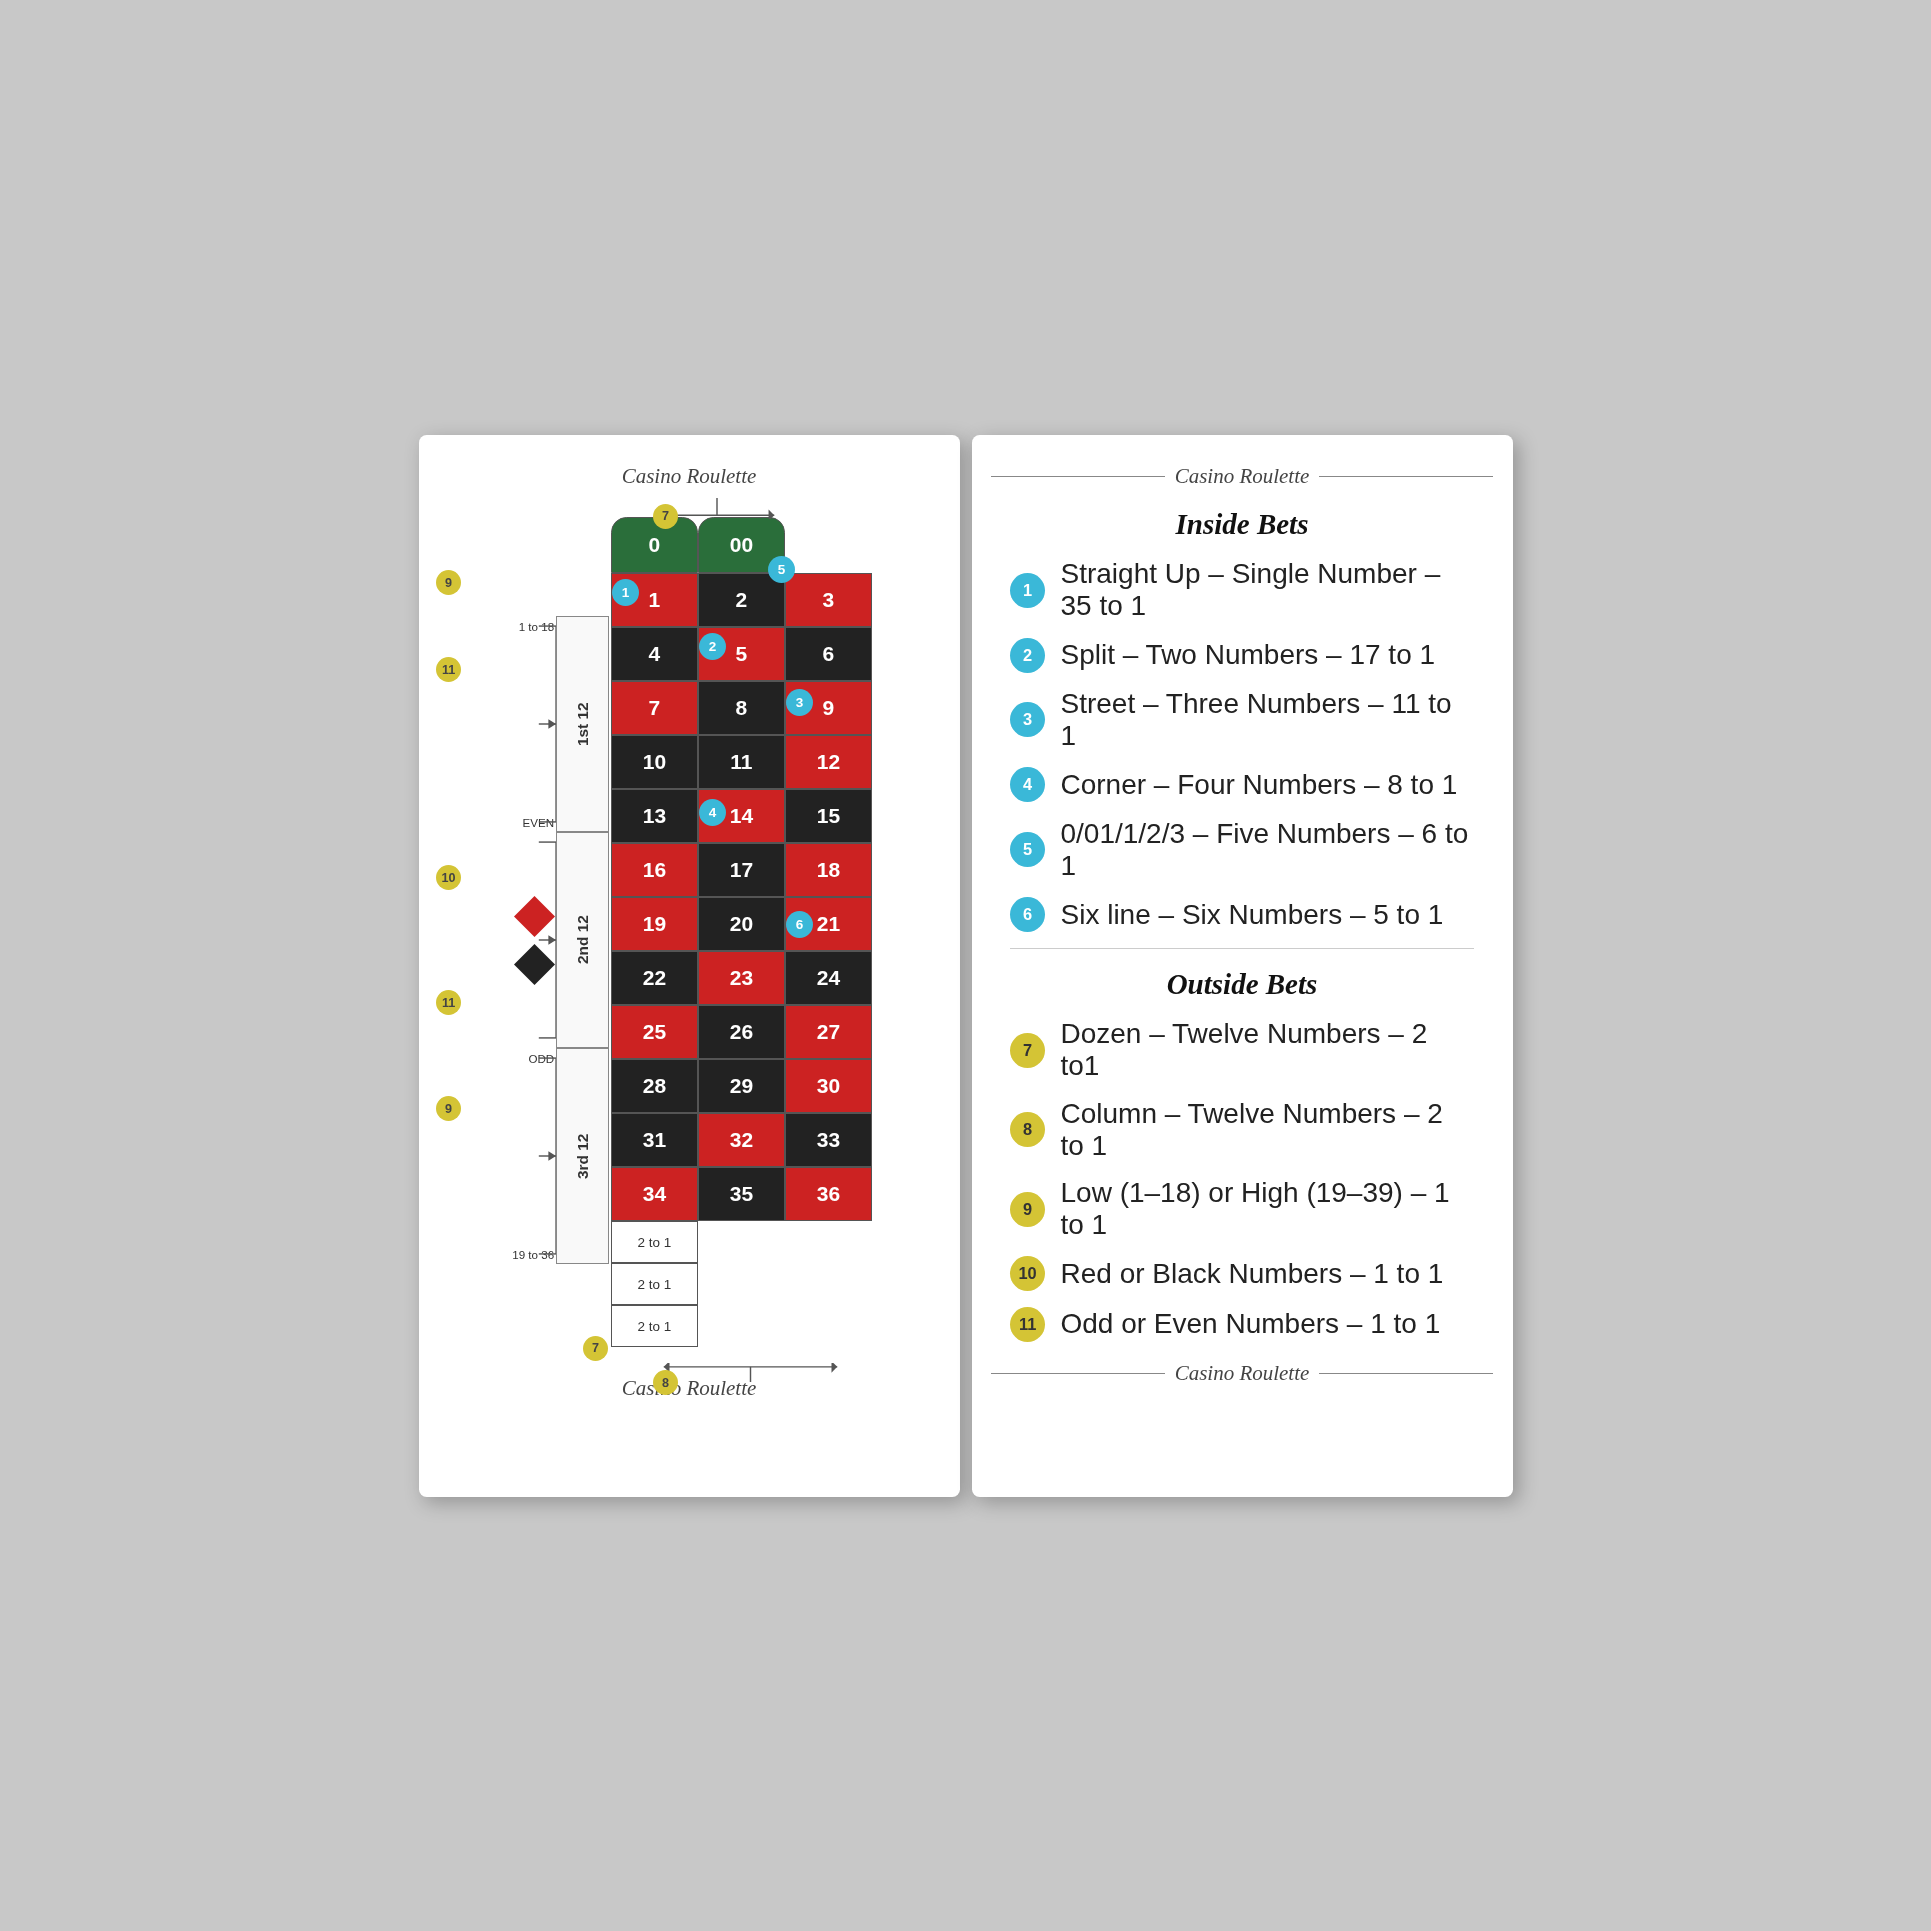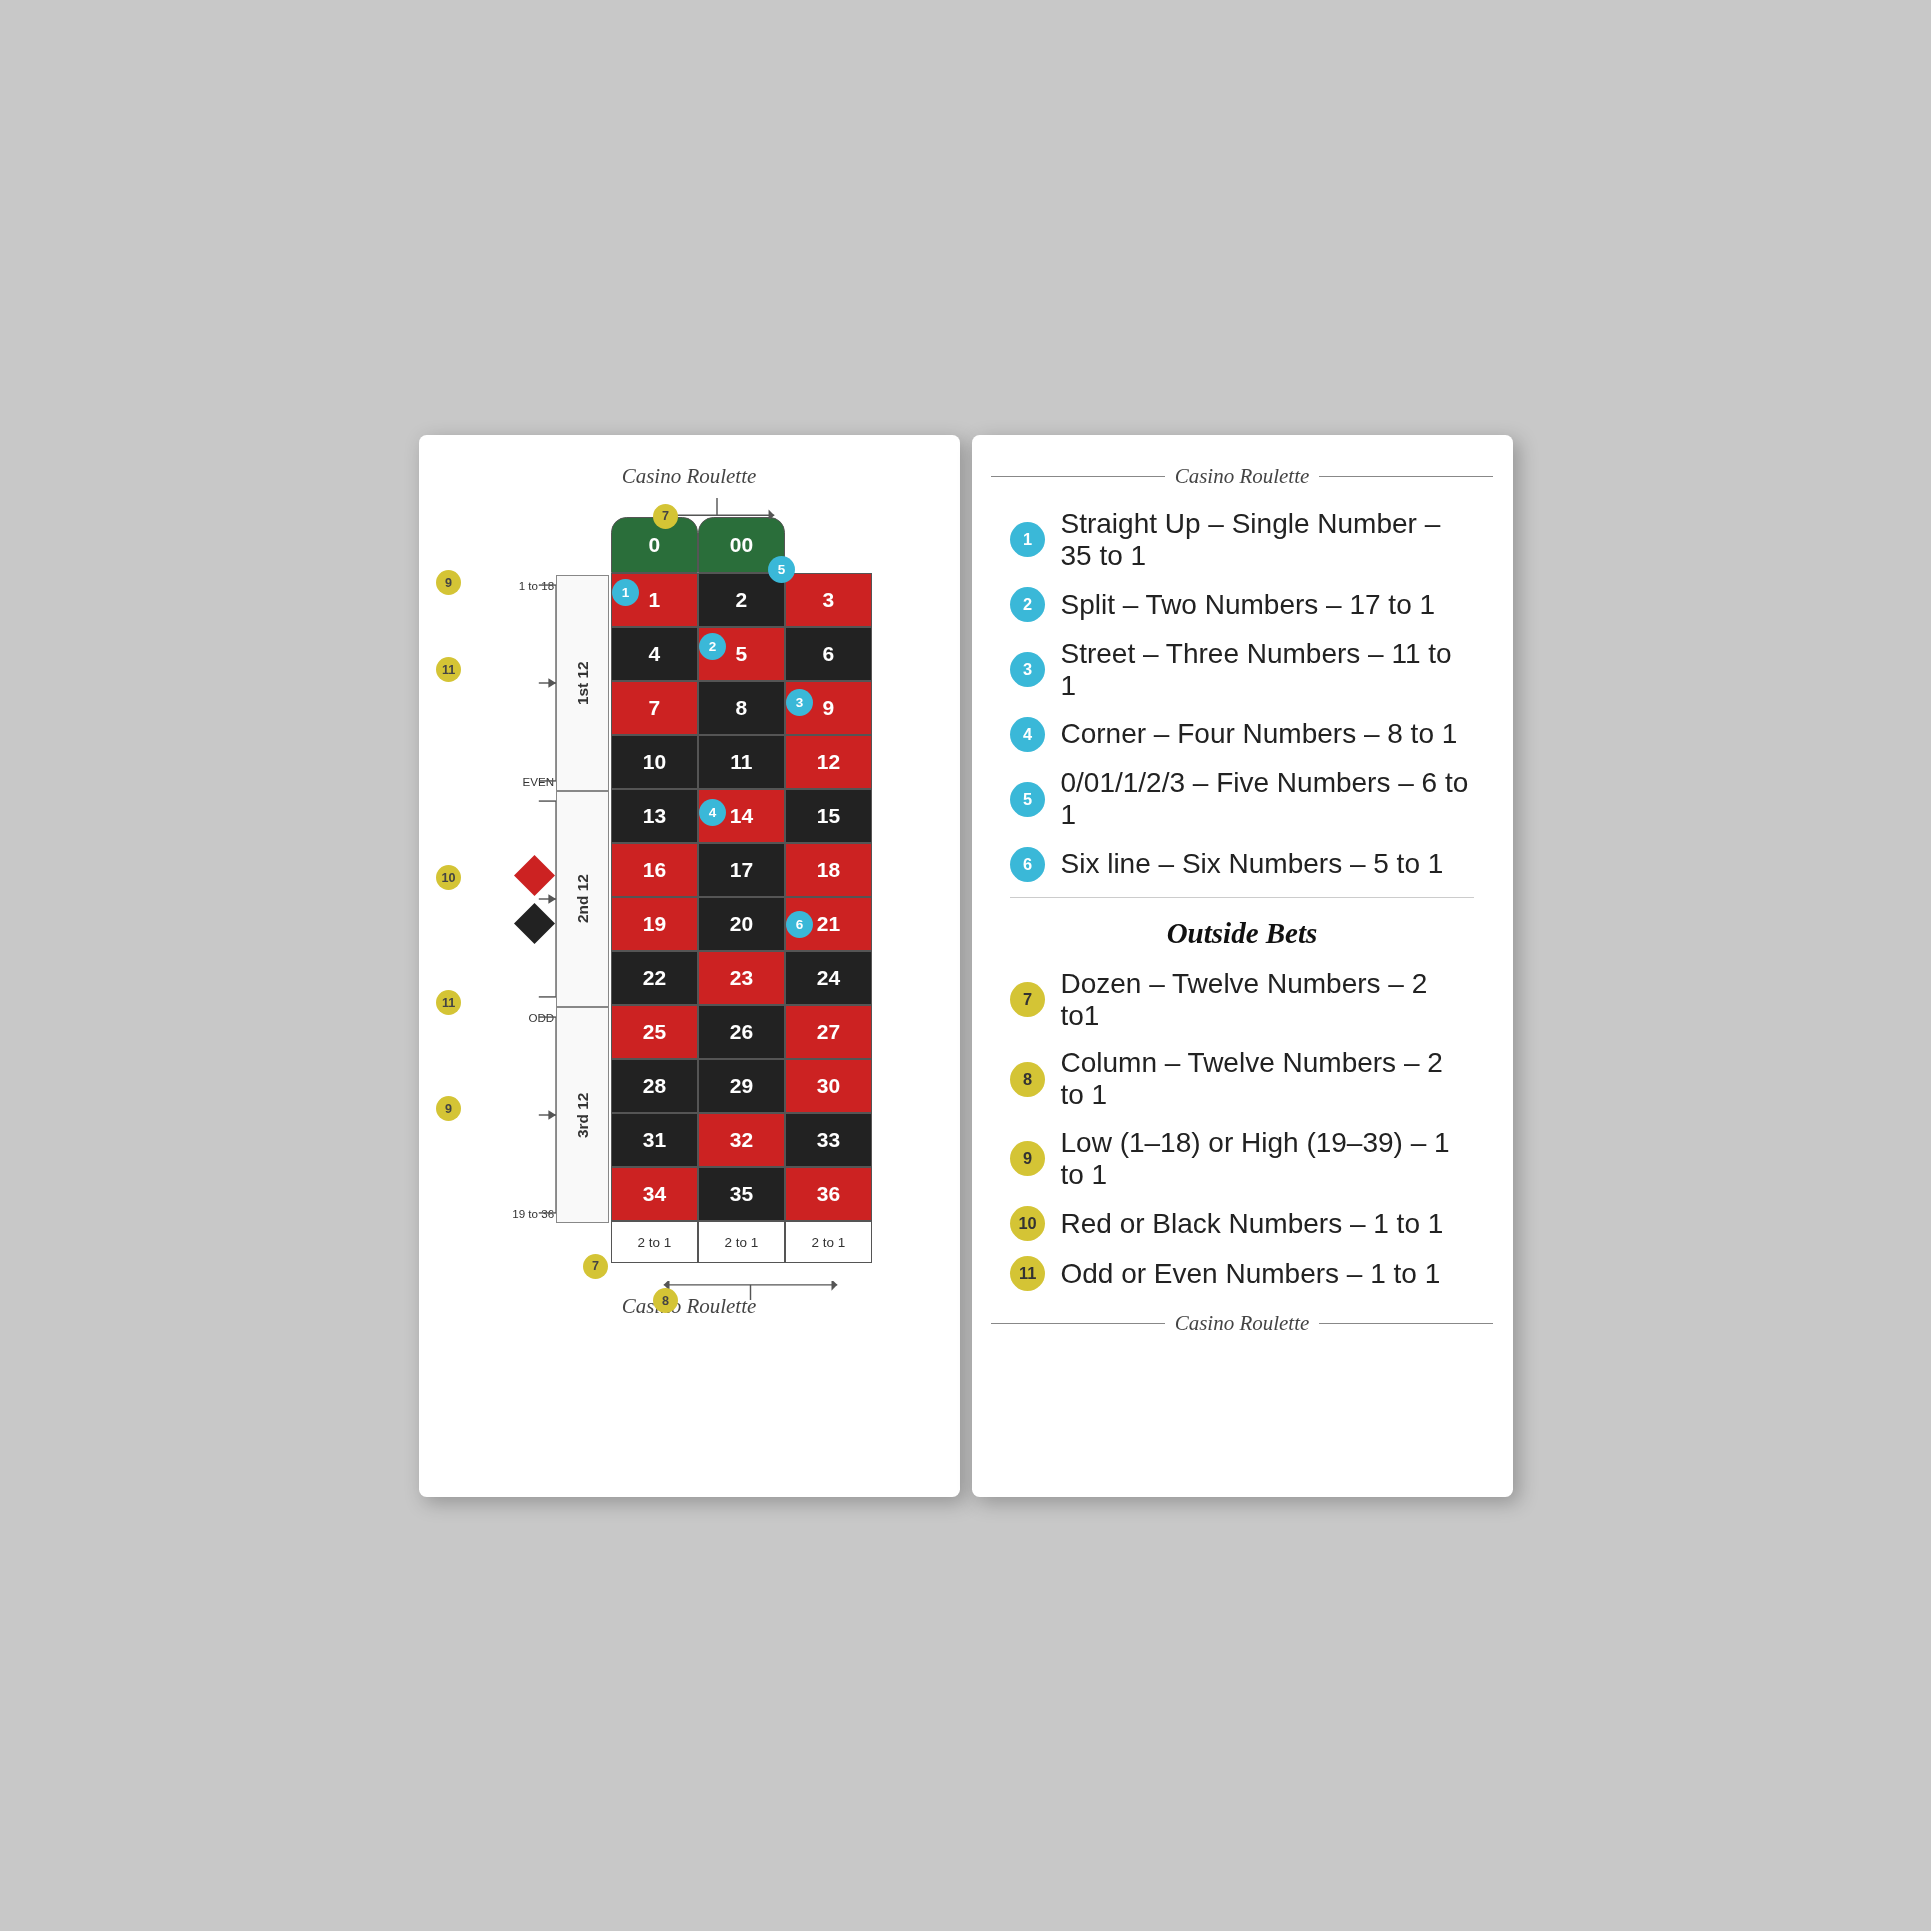"Inside Bets" div.section-title { html: none -> <div>Inside Bets</div> }
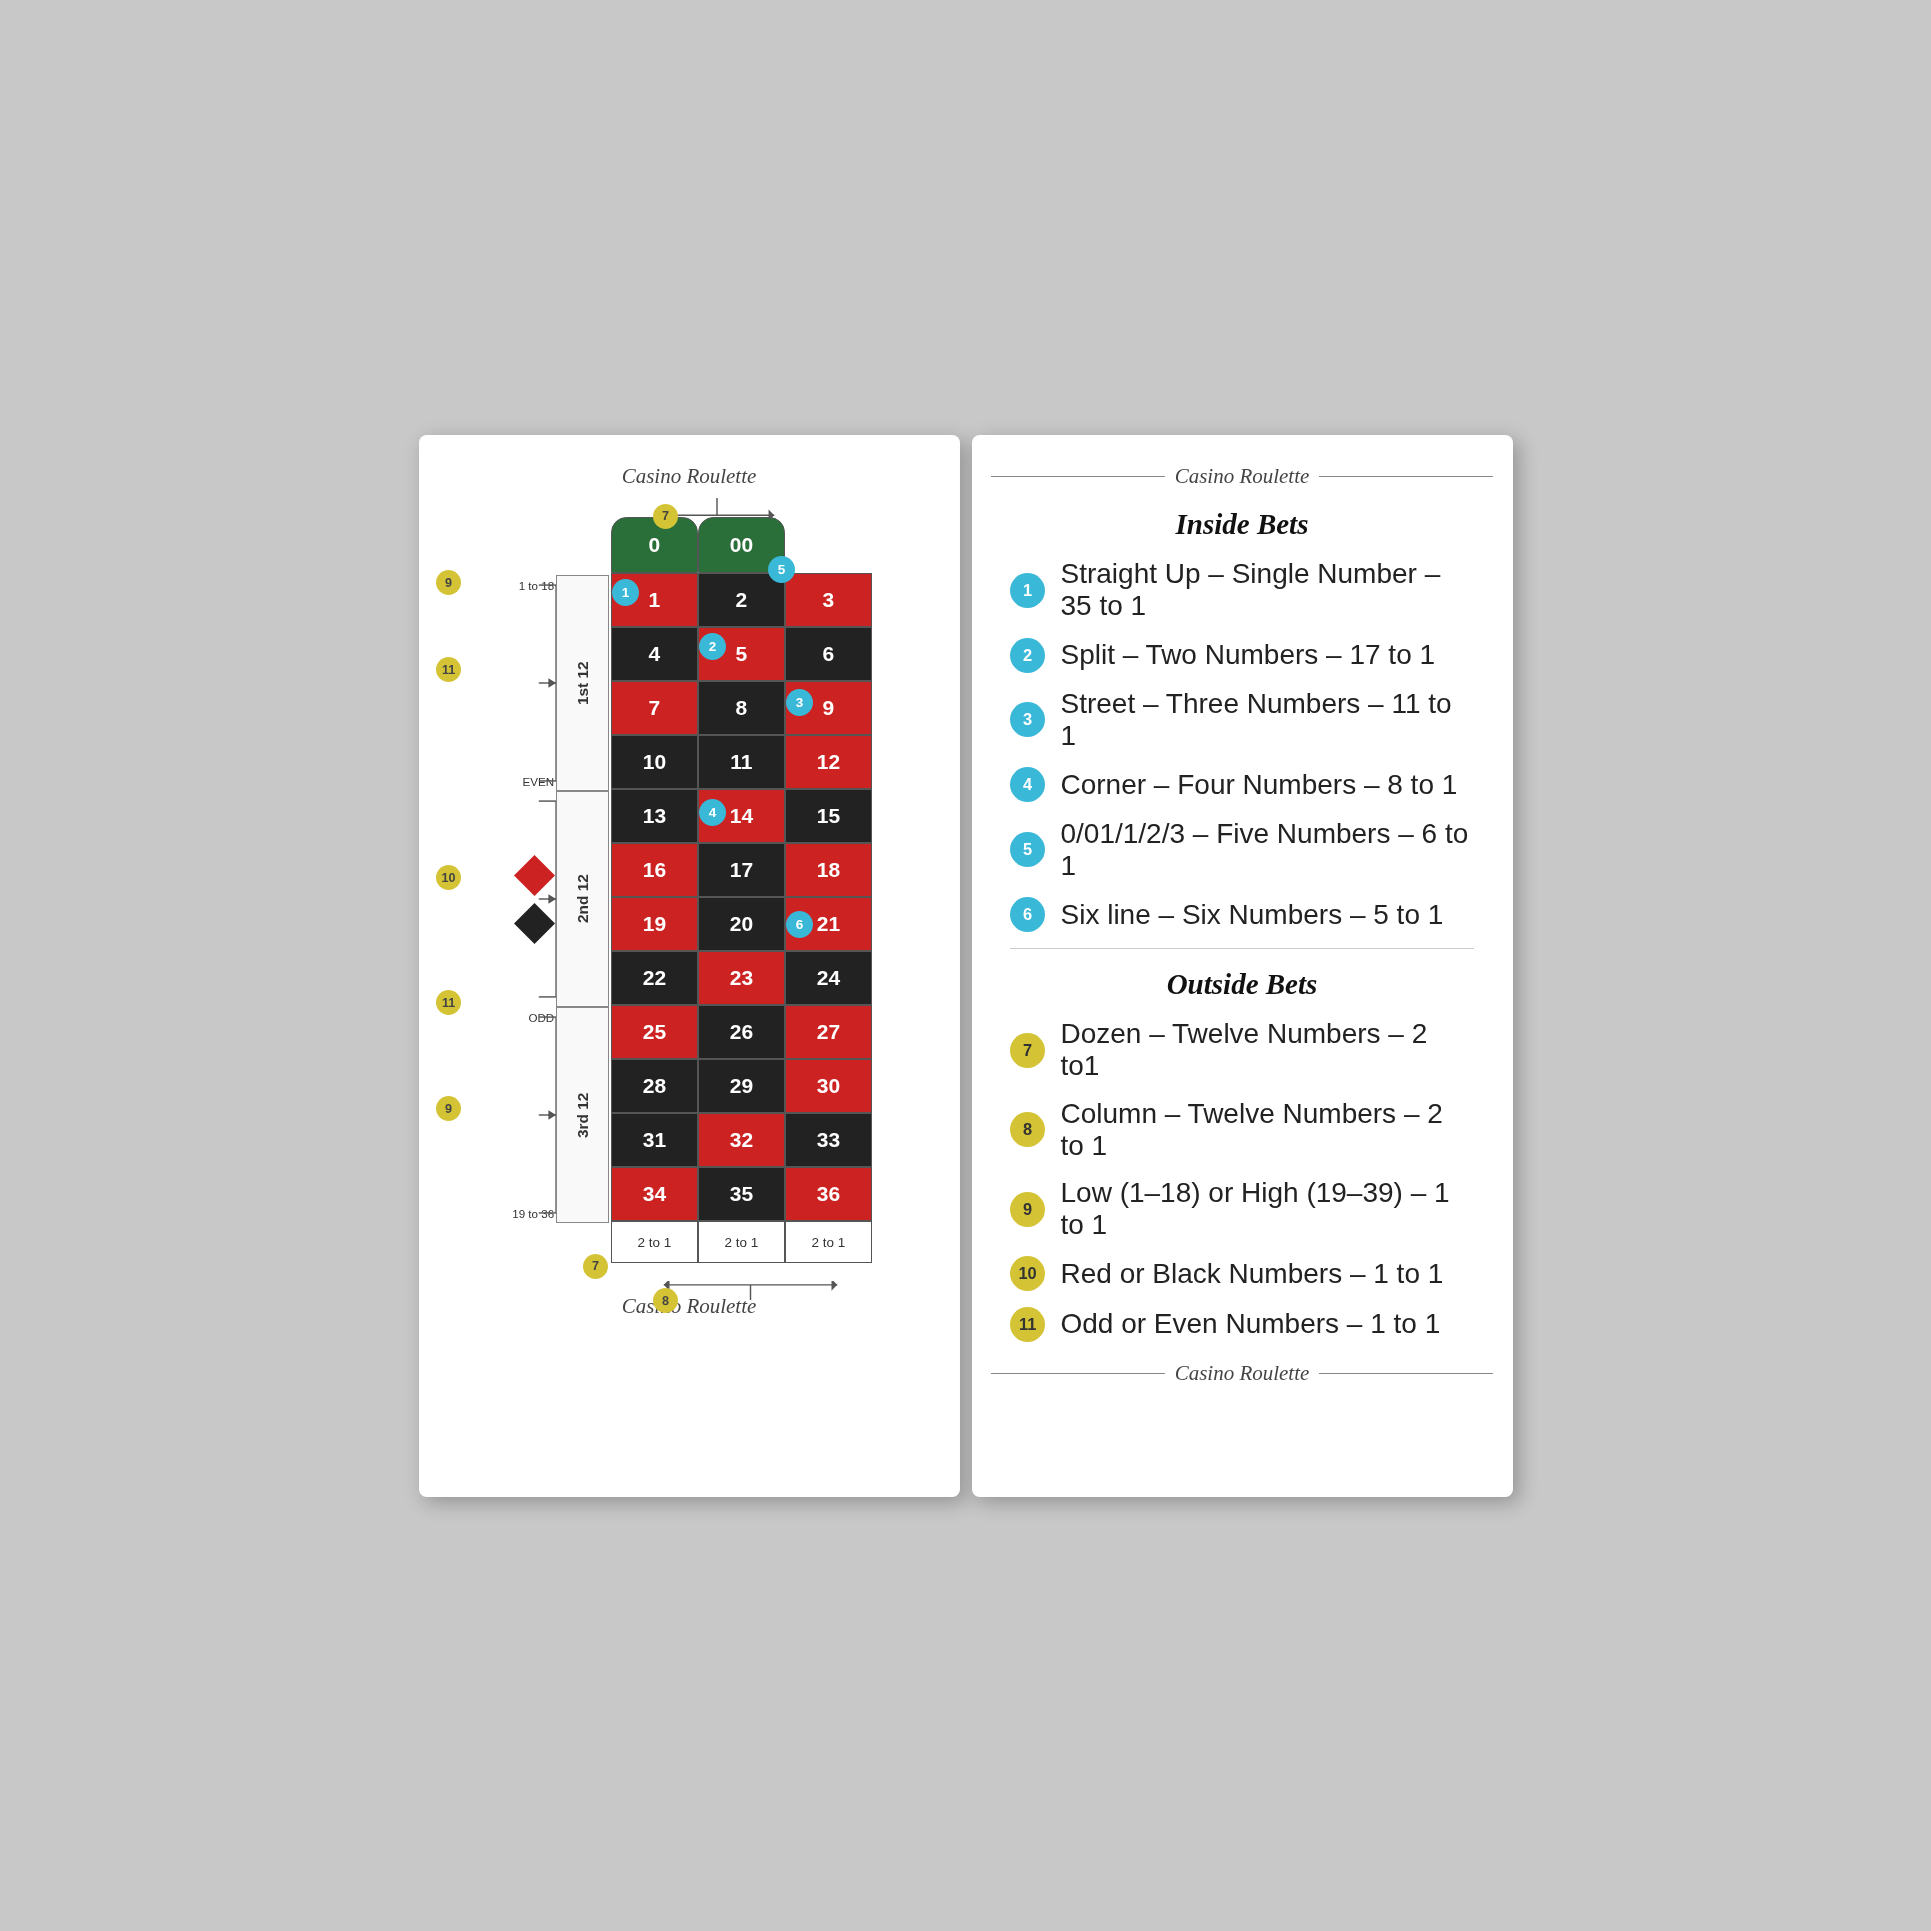"2 to 1" .bottom-bets { flex-direction: none -> column }
